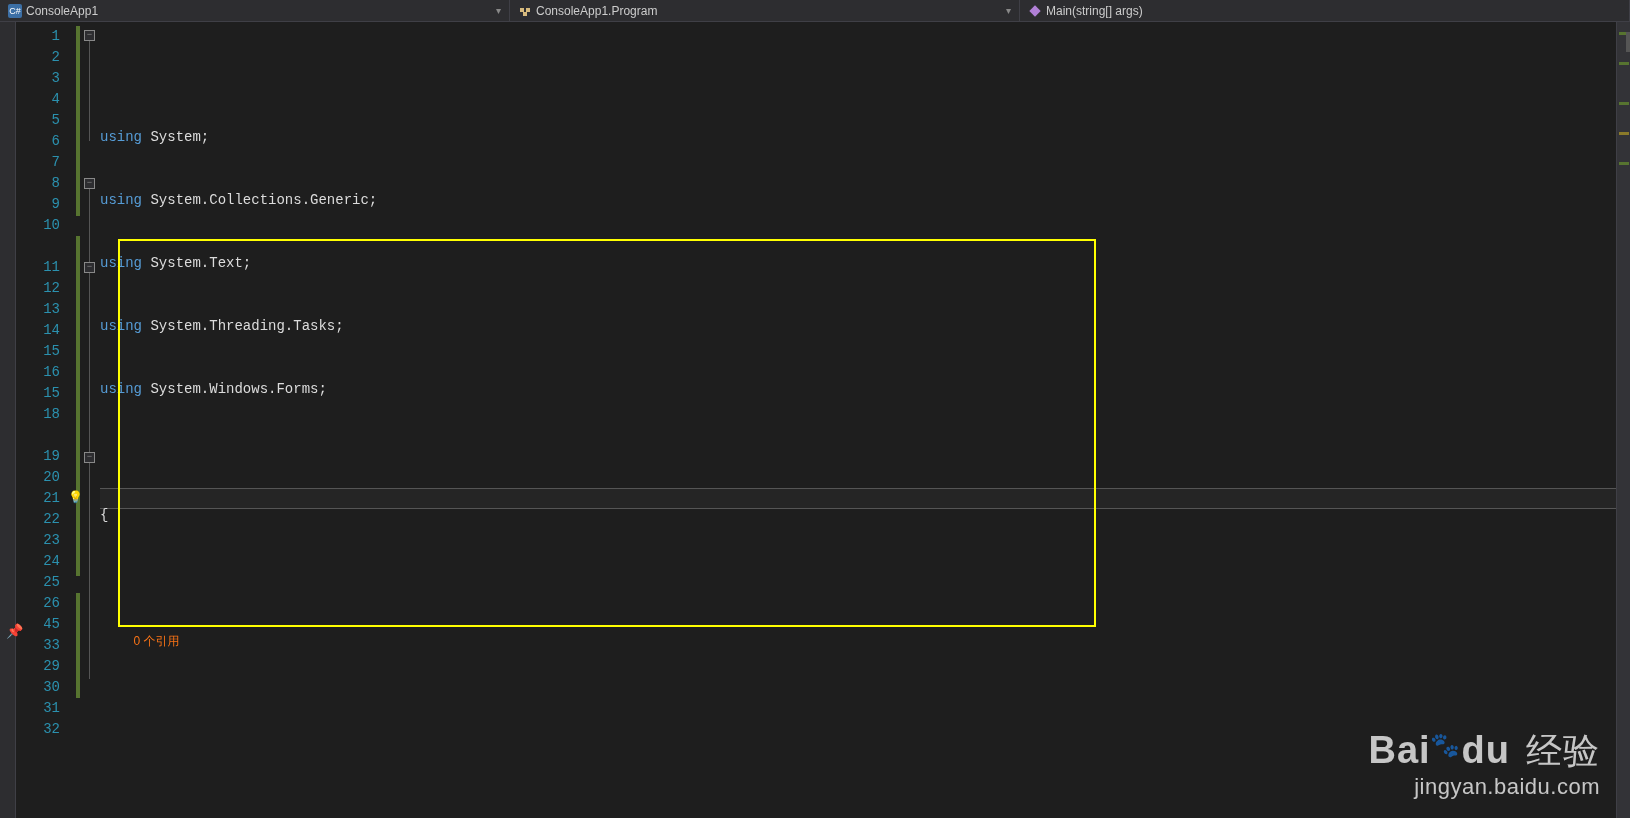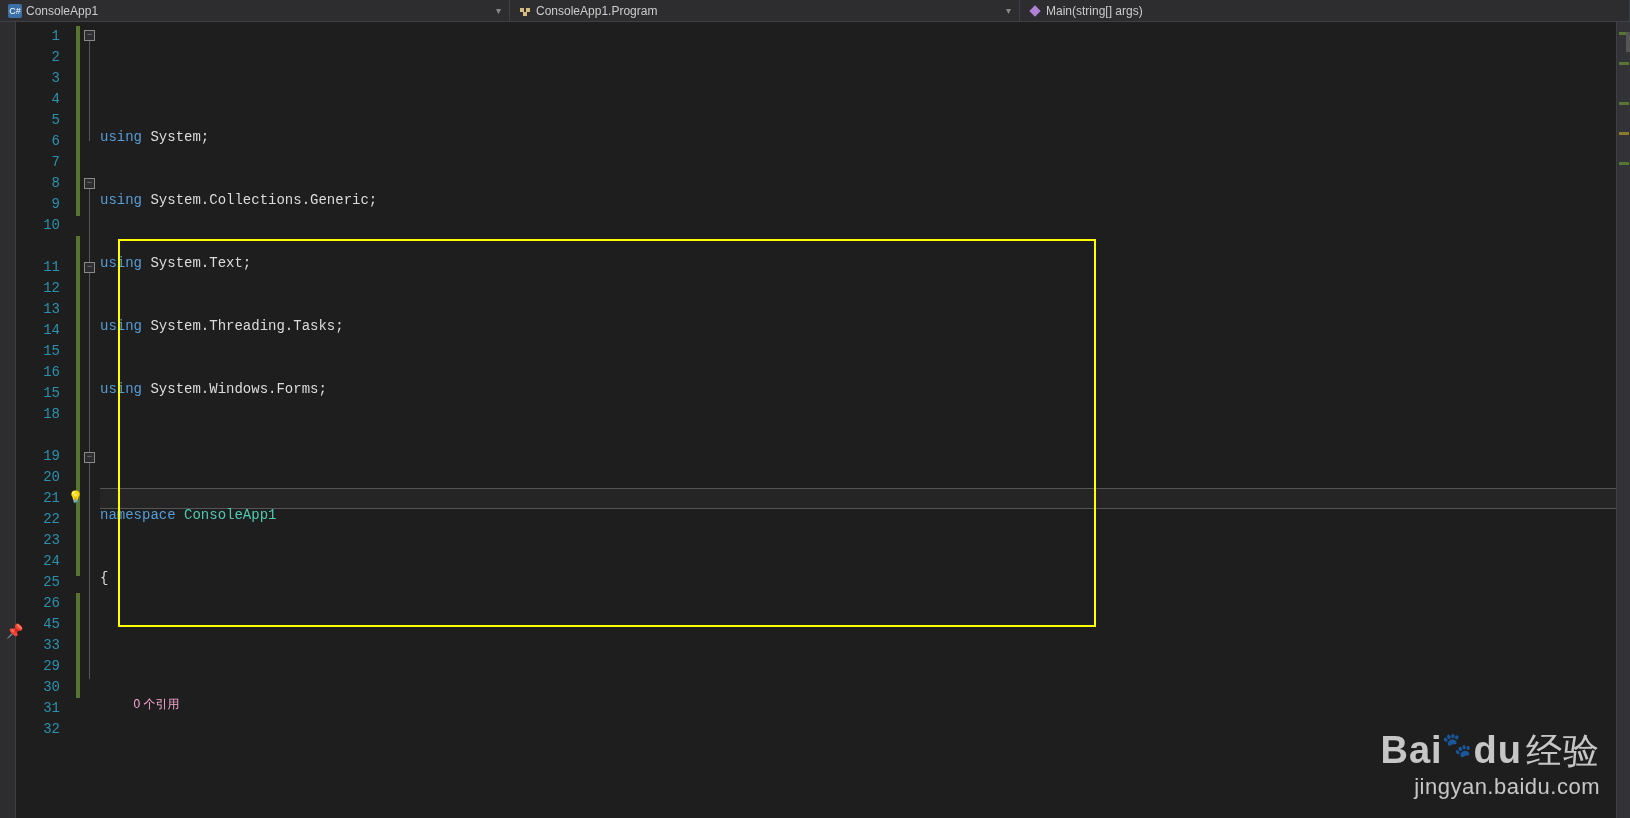"namespace ConsoleApp1" div.code-line { html: <div><span>namespace</span> <span>ConsoleApp1</span></div> -> none }
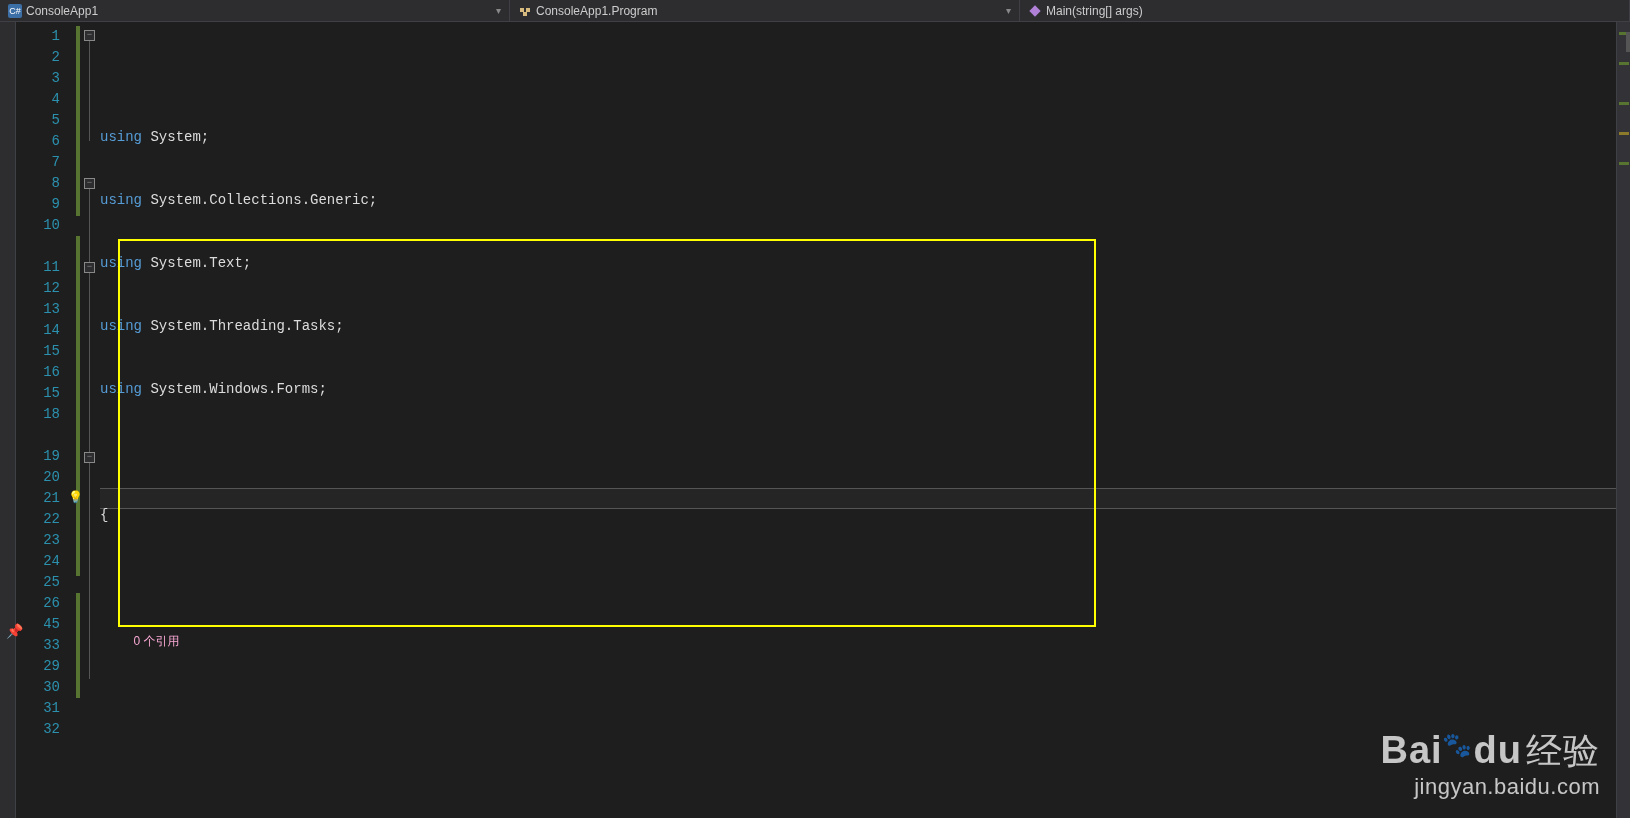"0 个引用" .gray { color: #f9a8d4 -> #f97316 }
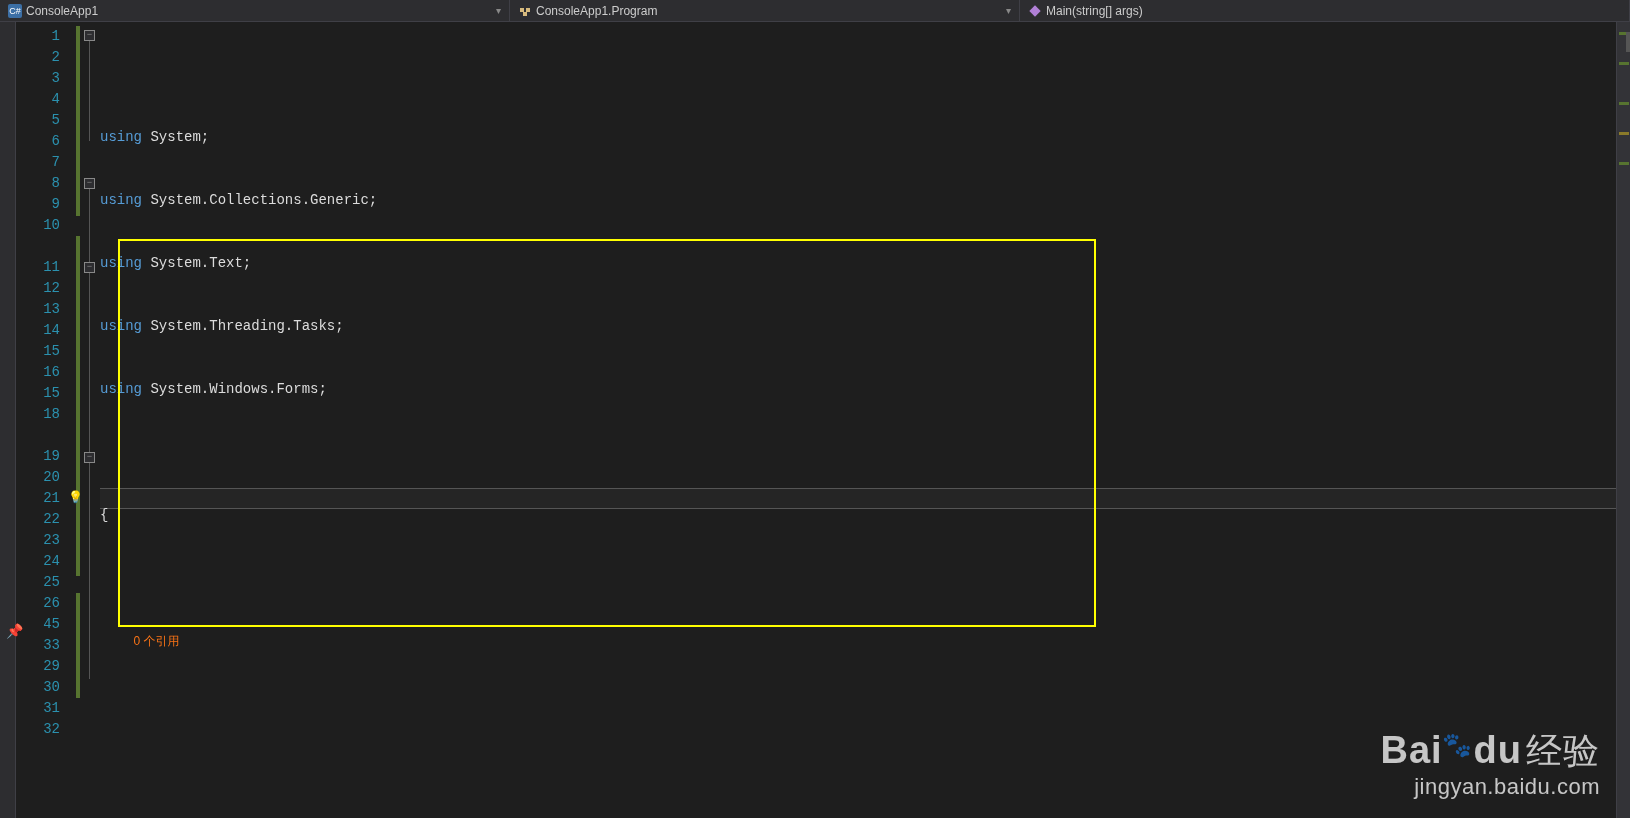"Bai🐾du" .watermark .top { gap: 4px -> 16px }
